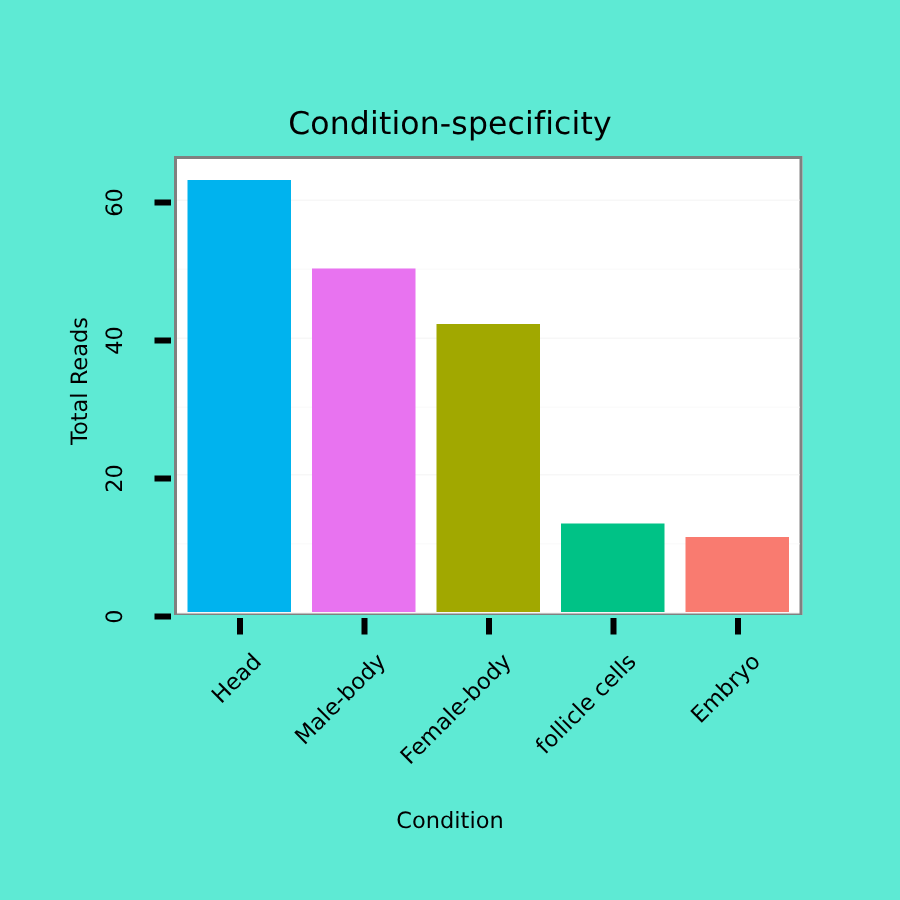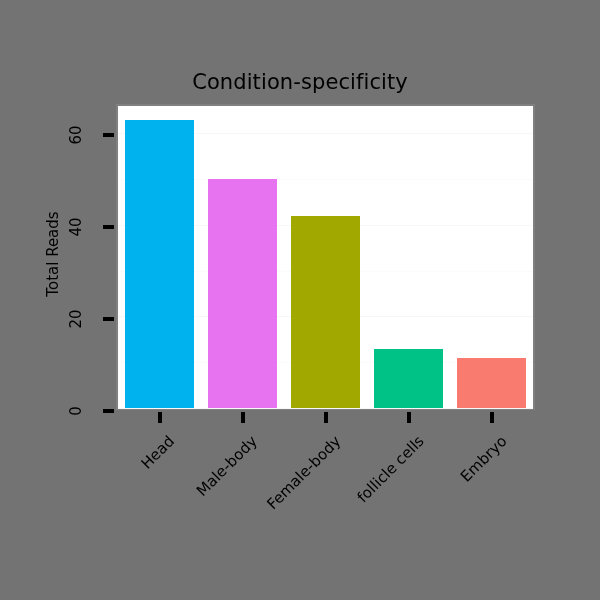"Condition-specificity" #canvas { background: #737373 -> #5eead4 }
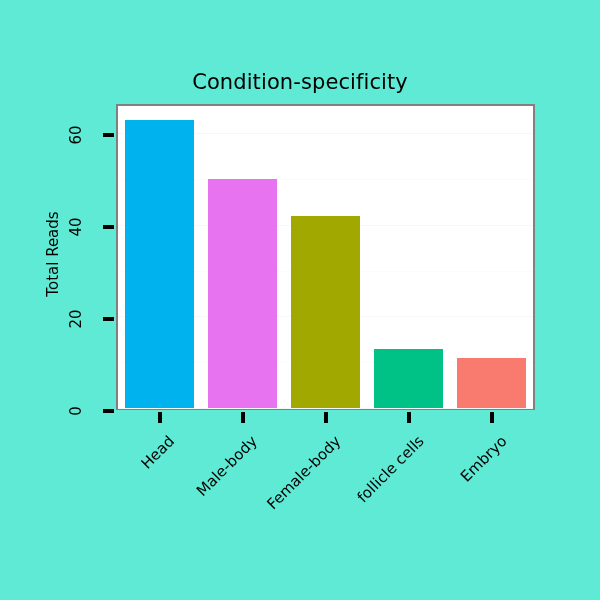"Condition" div { html: none -> <div>Condition</div> }
